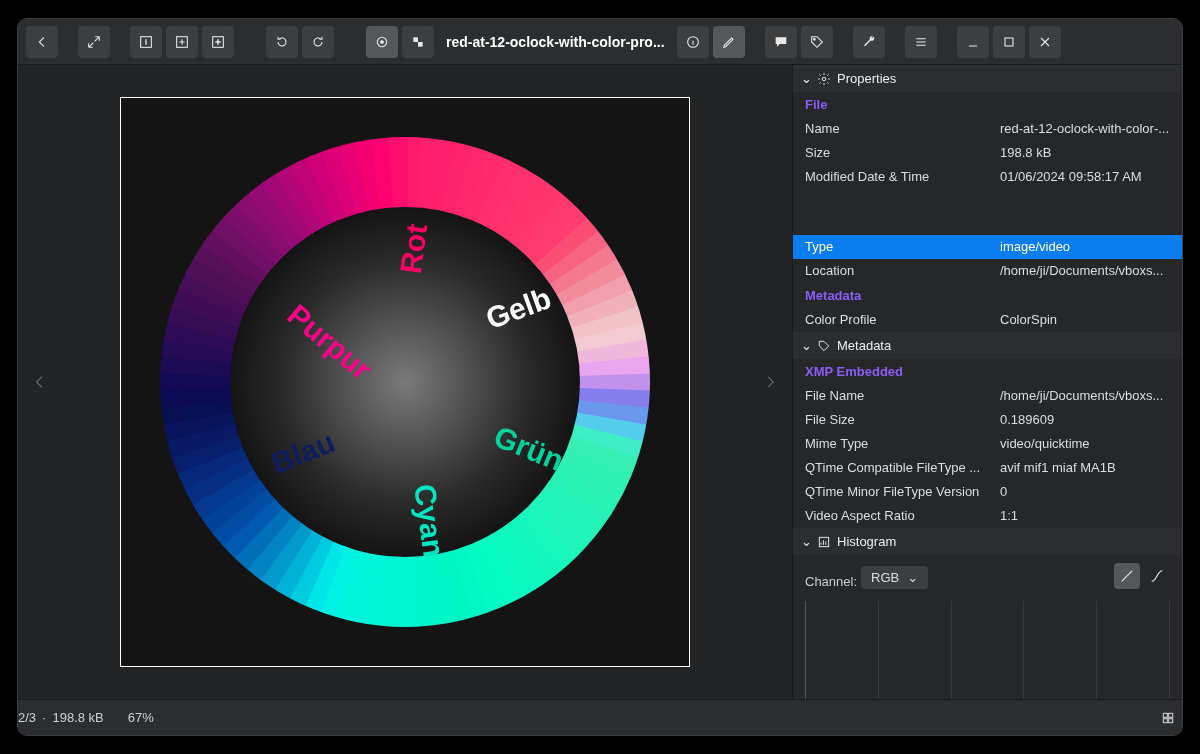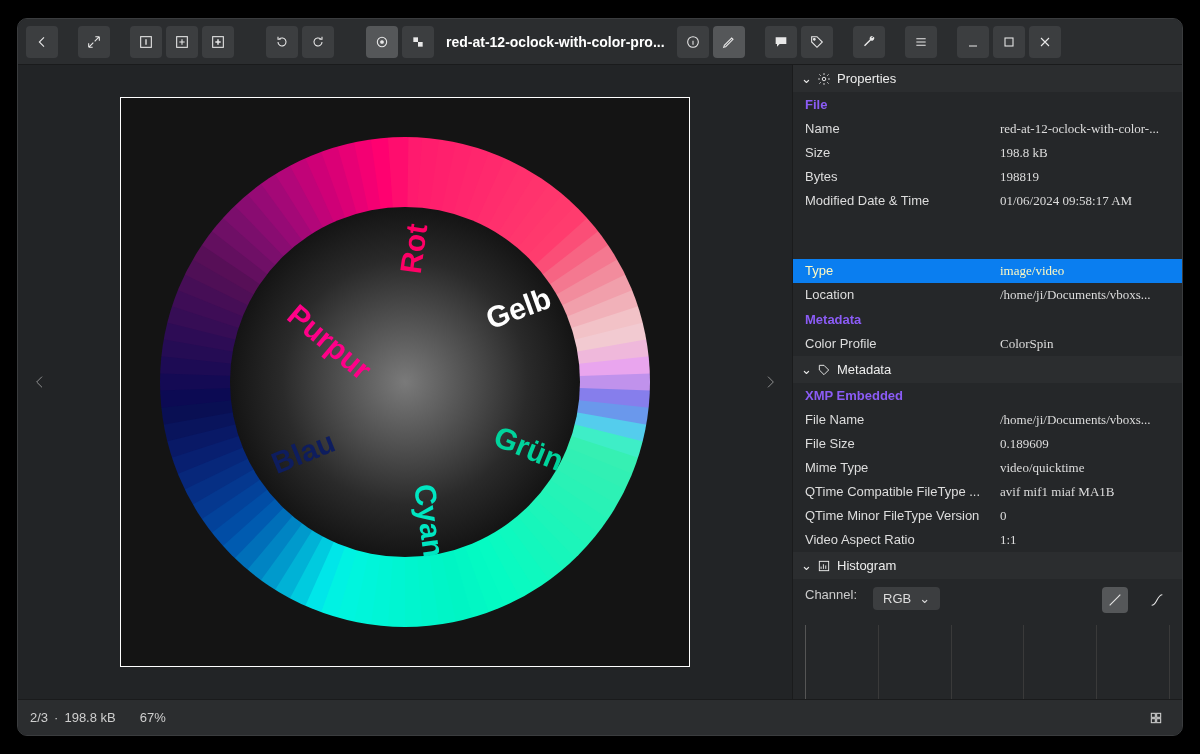"red-at-12-oclock-with-color-..." .kv-row .v { font-family: Liberation Serif, serif -> none }
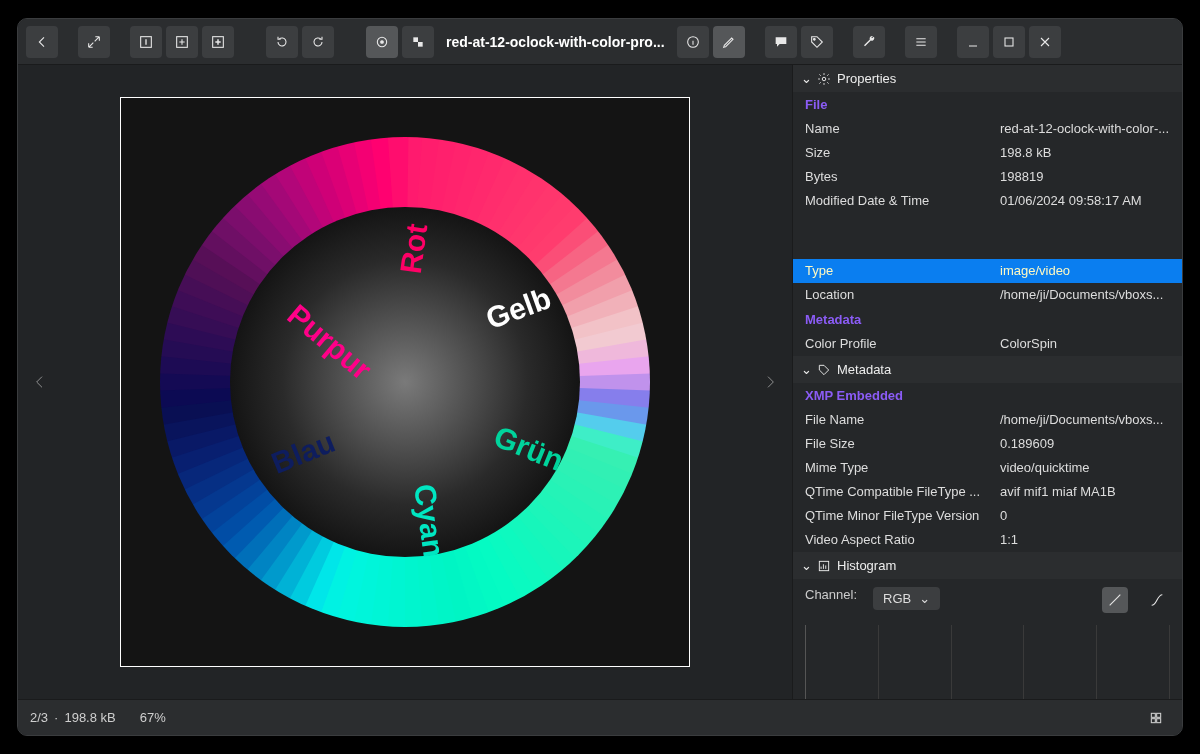"Bytes" div.kv-row { html: <div> <span>Bytes</span> <span>198819</span> </div> -> none }
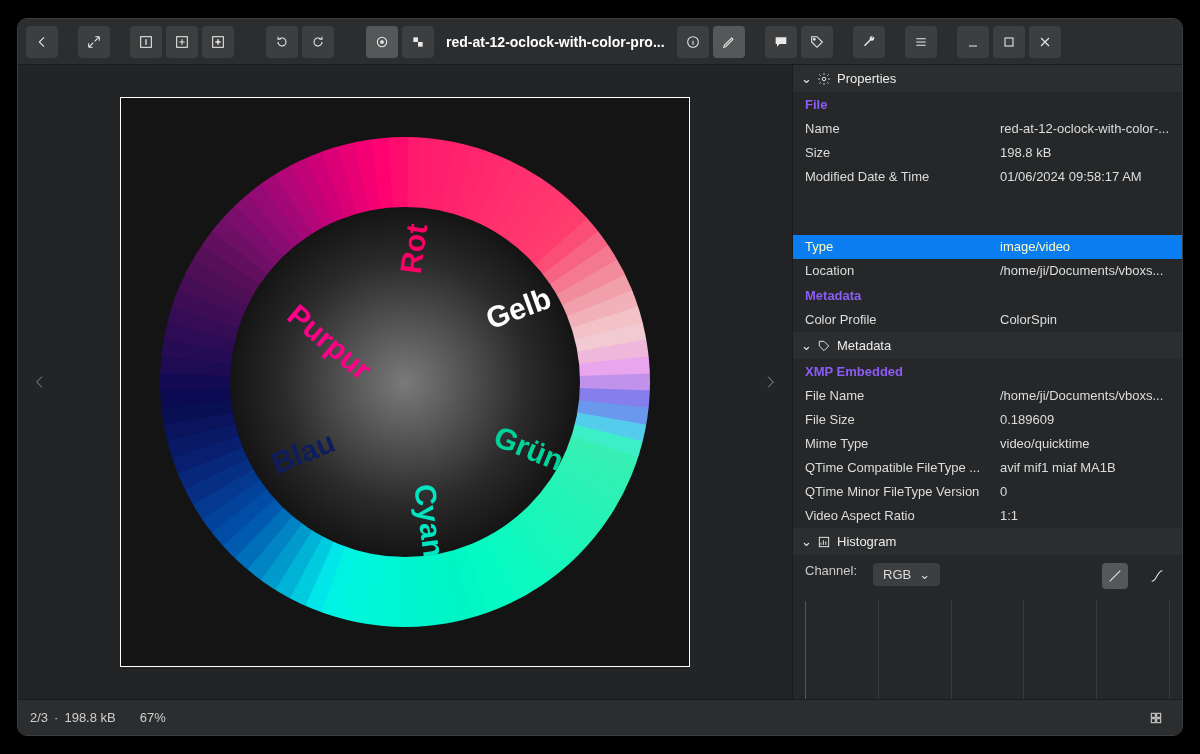"Channel:" .histo-controls { align-items: flex-start -> flex-end; gap: 16px -> 4px }
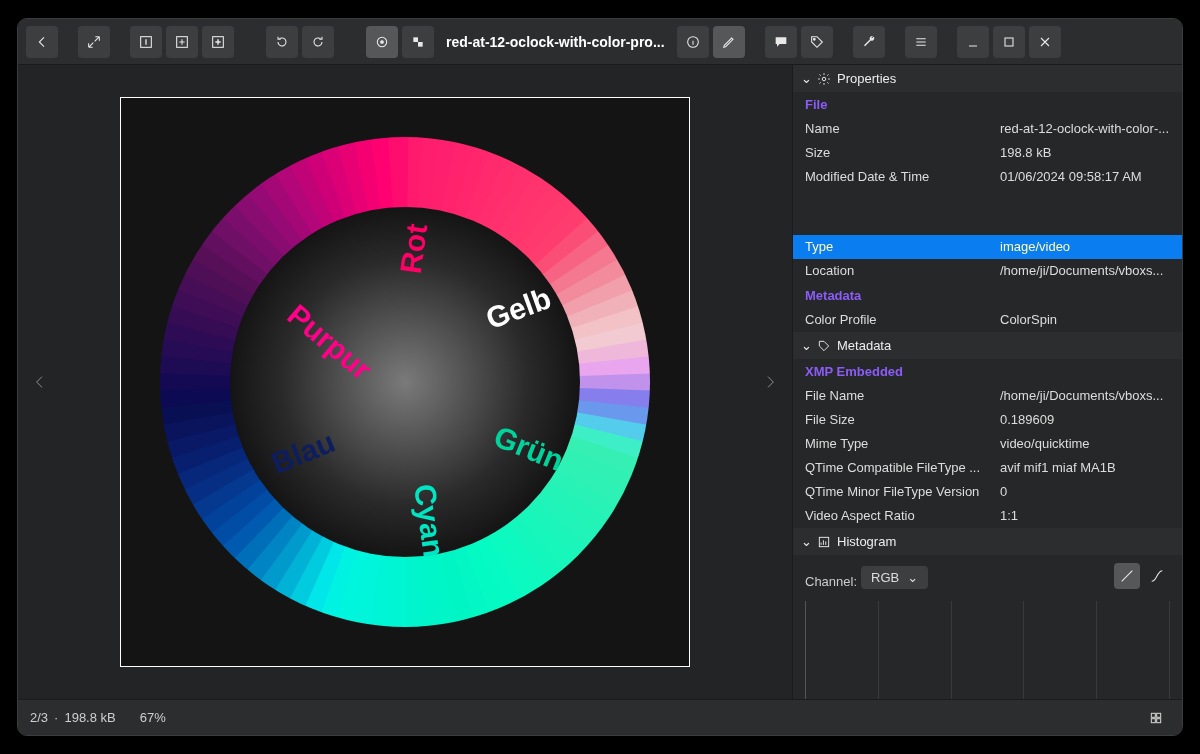"2/3" .status { padding: 0 12px -> 0 0 }
